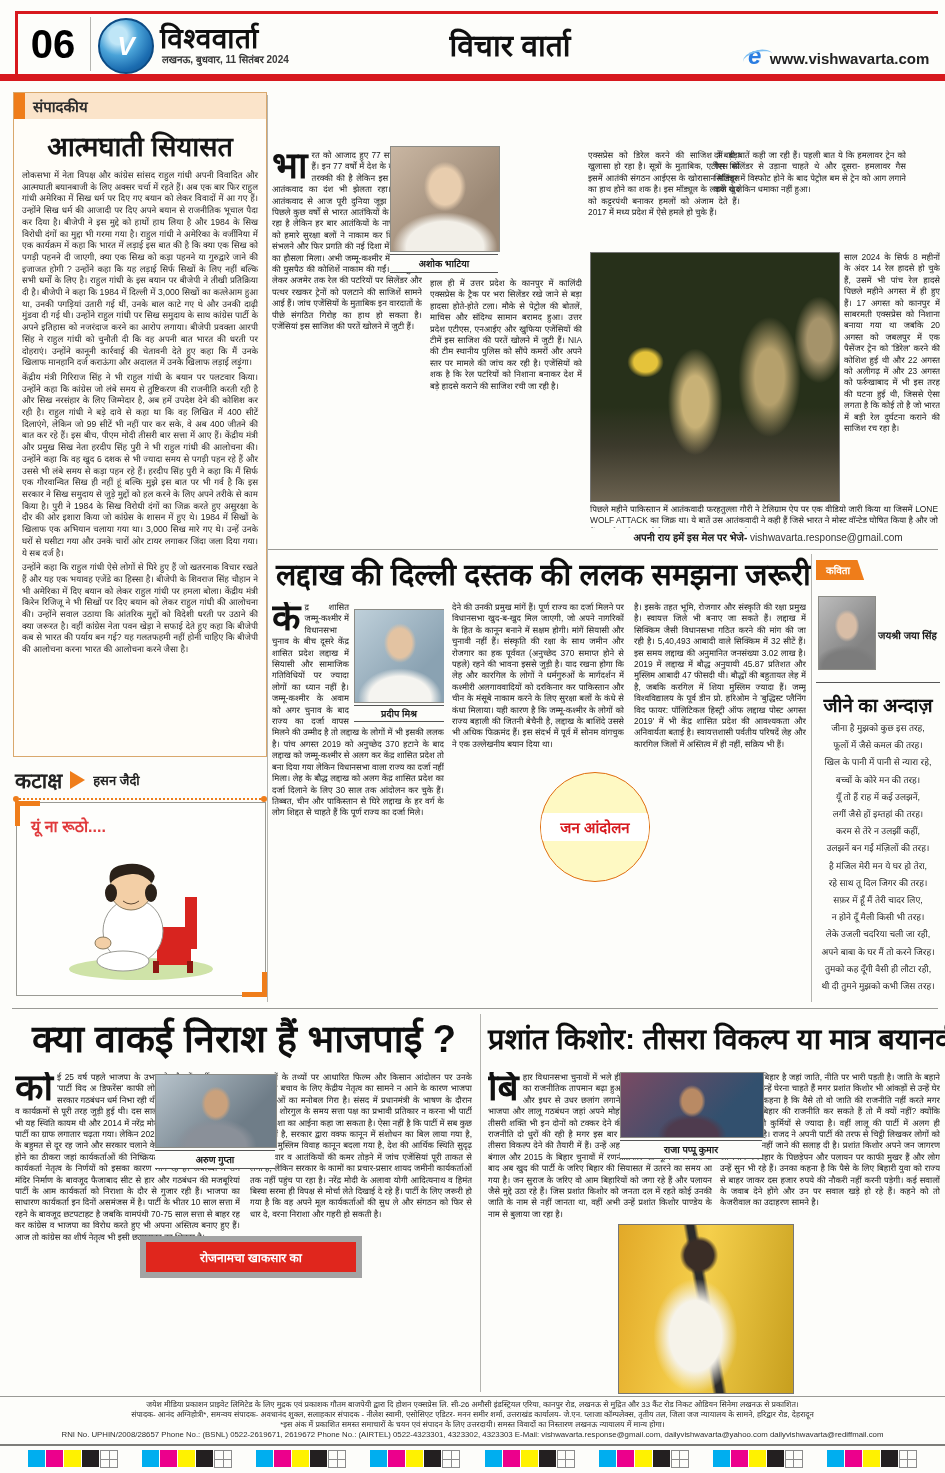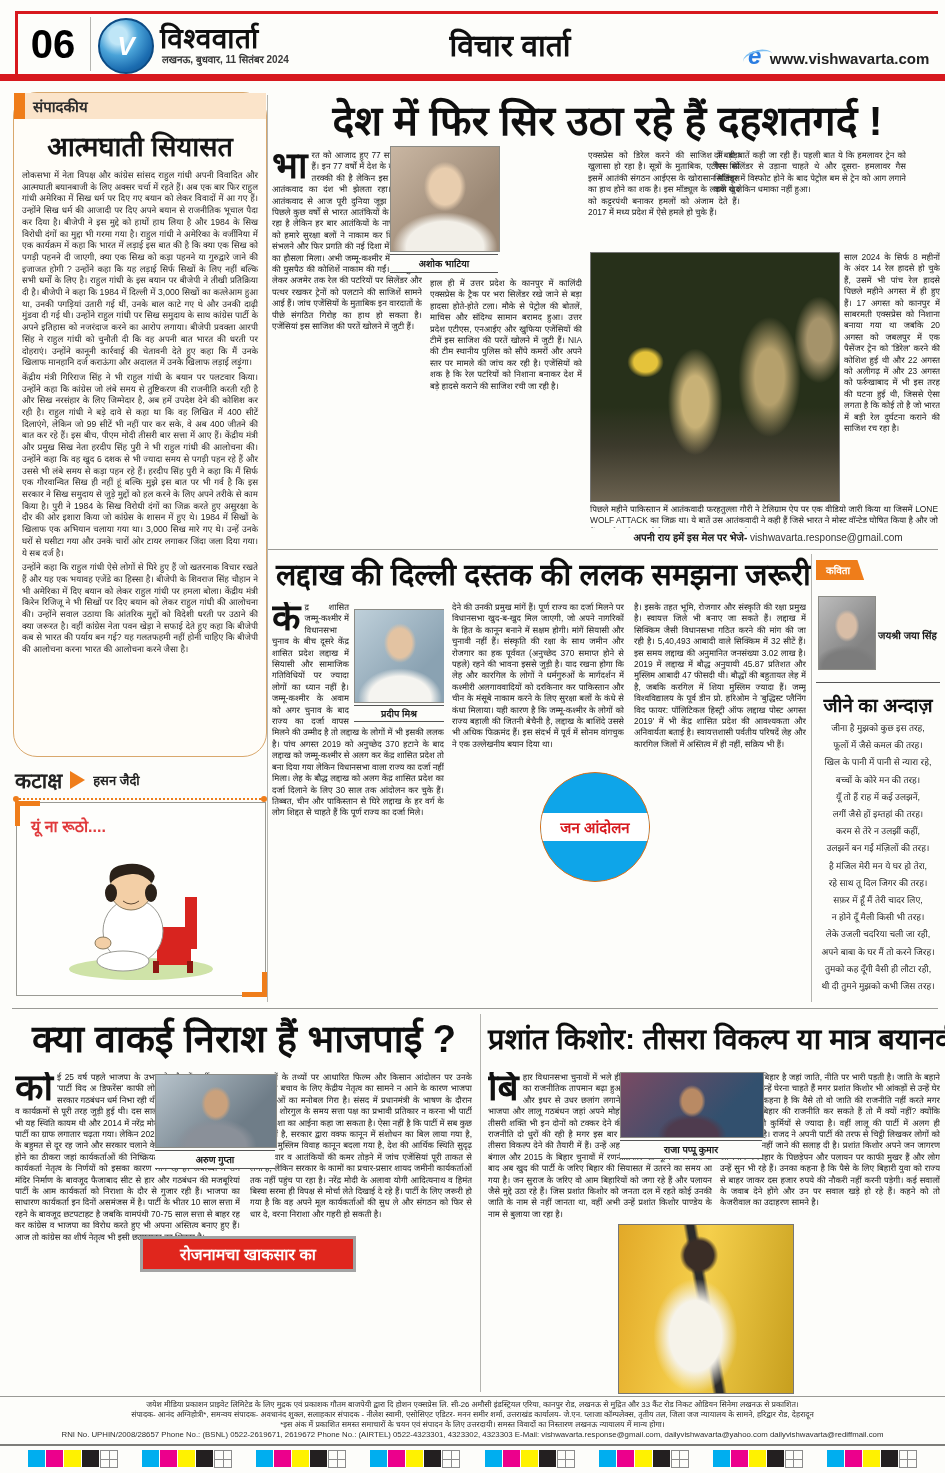"संपादकीय" div.abs { border-radius: 24px -> none }
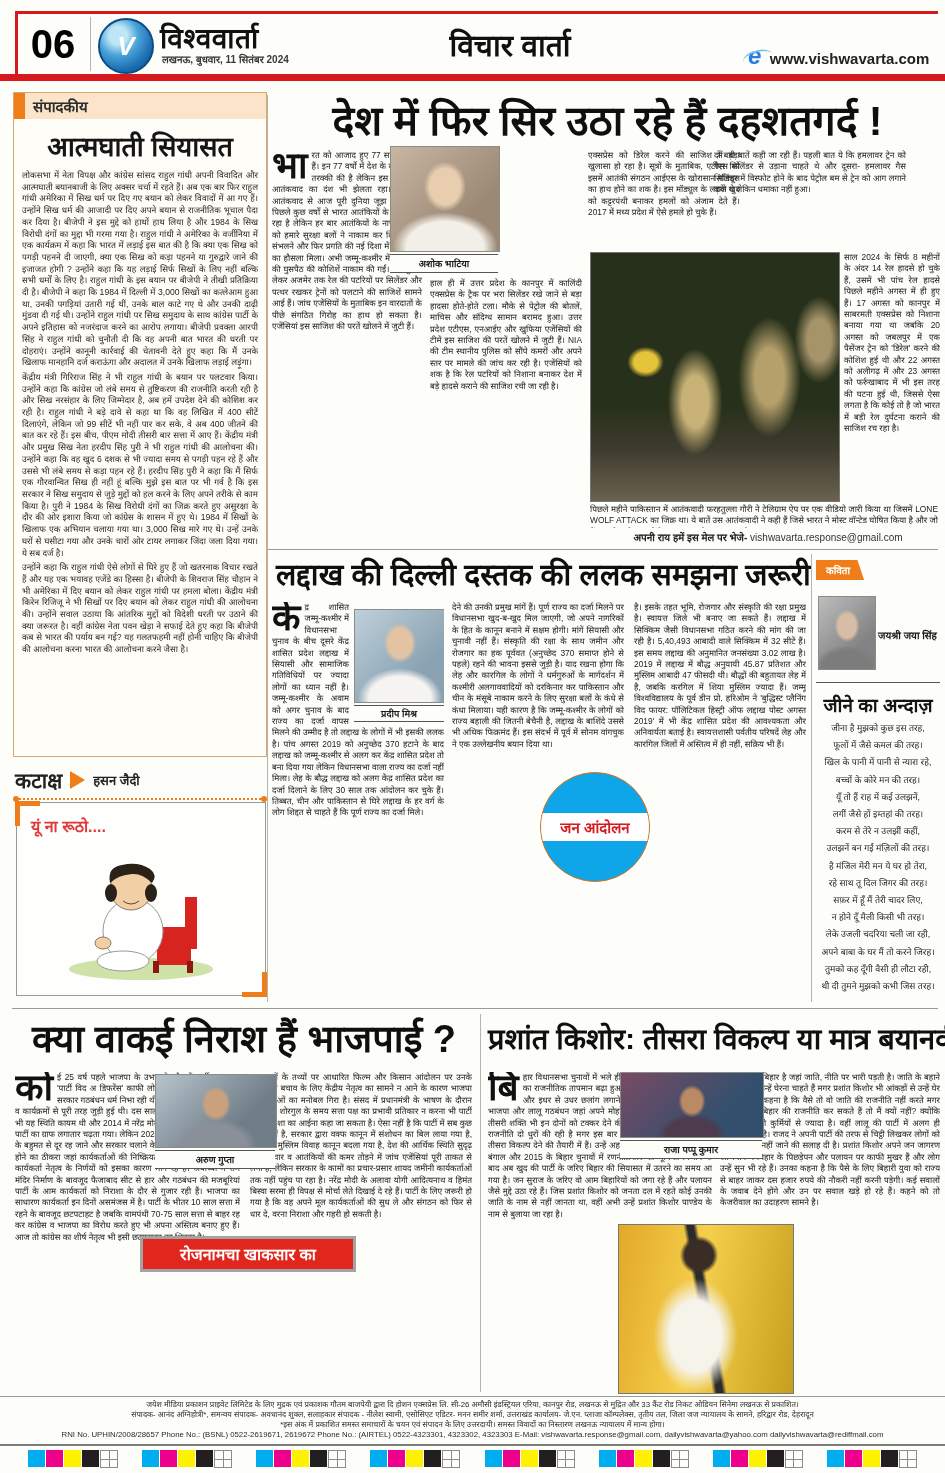"देश में फिर सिर उठा" div.abs { html: <div>देश में फिर सिर उठा रहे हैं दहशतगर्द !</div> -> none }
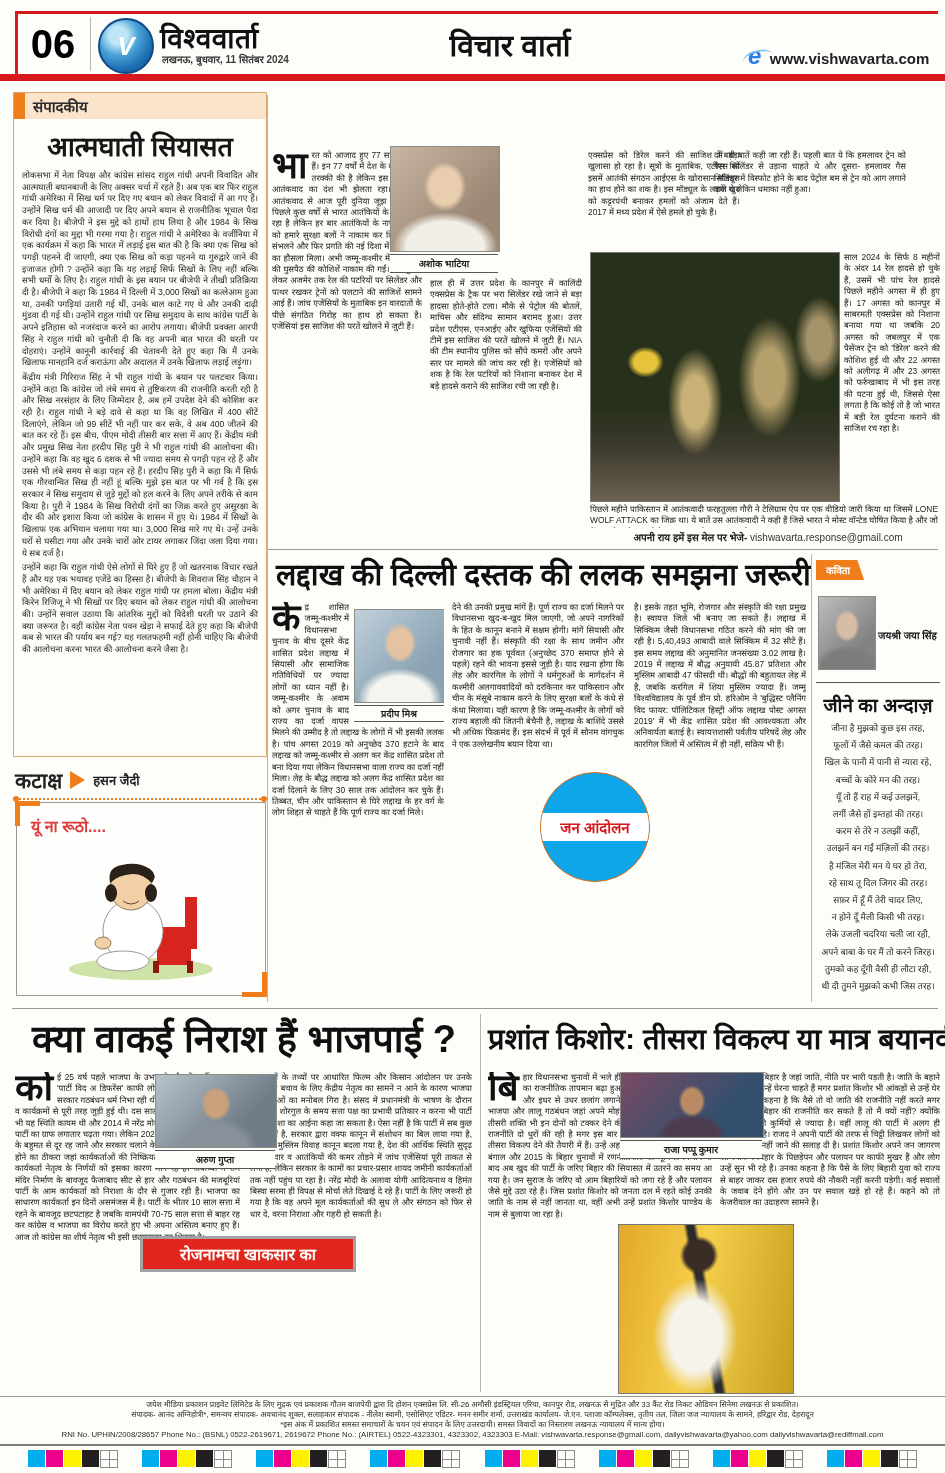"जन आंदोलन" .andolan { background: #0ea5e9 -> #fef9c3 }
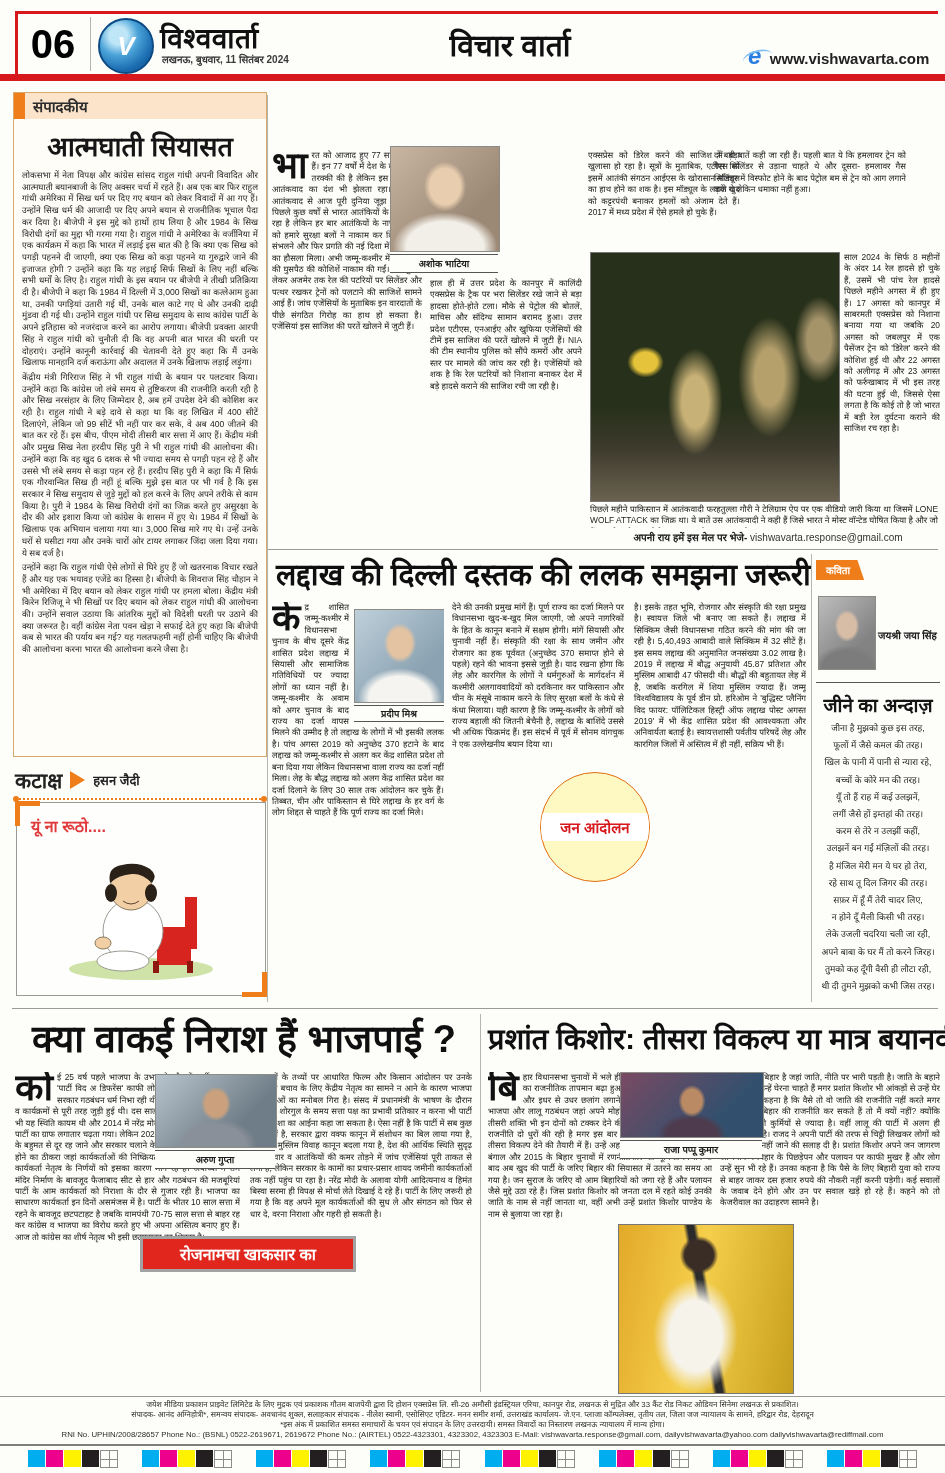"रोजनामचा खाकसार का" .rojnama { border: 3px solid #a3a3a3 -> 6px solid #a3a3a3; font-size: 16px -> 12px }
